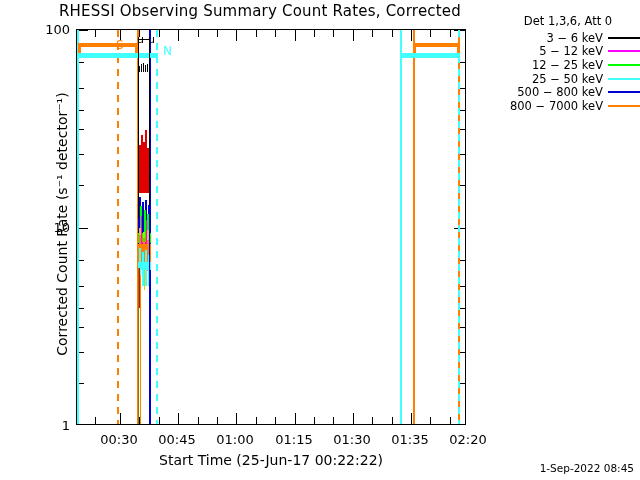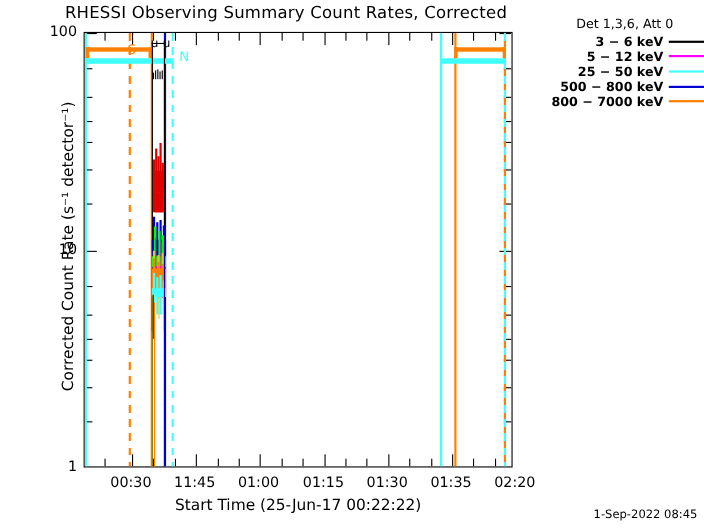"3 − 6 keV" .legend-row { font-weight: bold -> none }
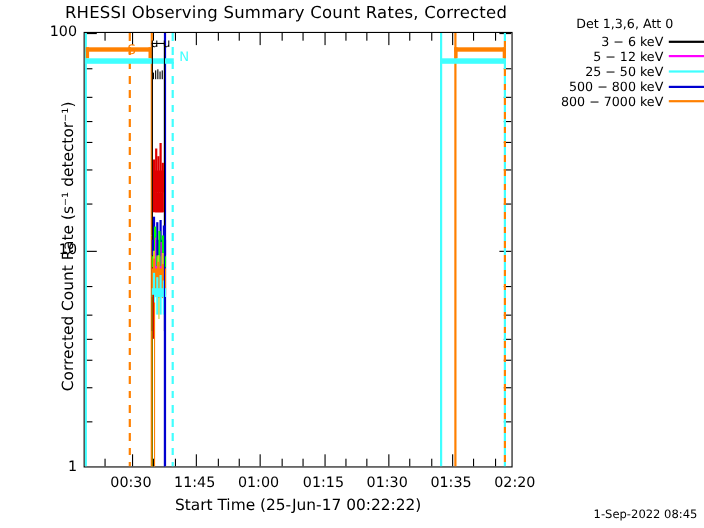"12 − 25 keV" div.legend-row { html: none -> <div> <span>12 − 25 keV</span> <span></span> </div> }
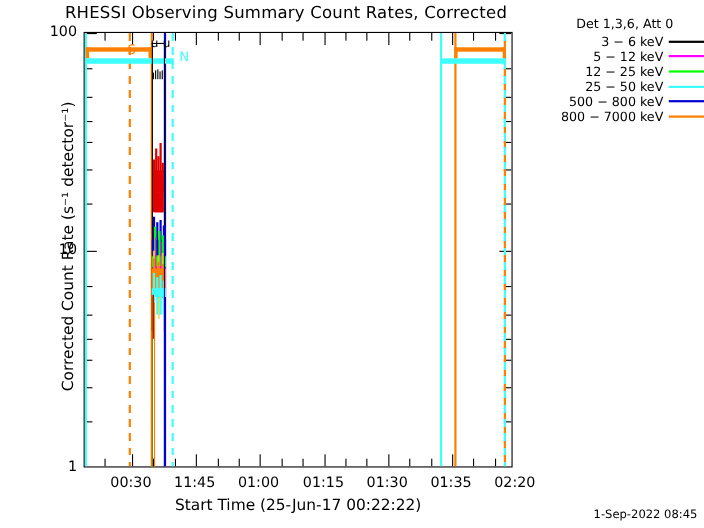"11:45" div.xticklabel { text: 11:45 -> 00:45 }
